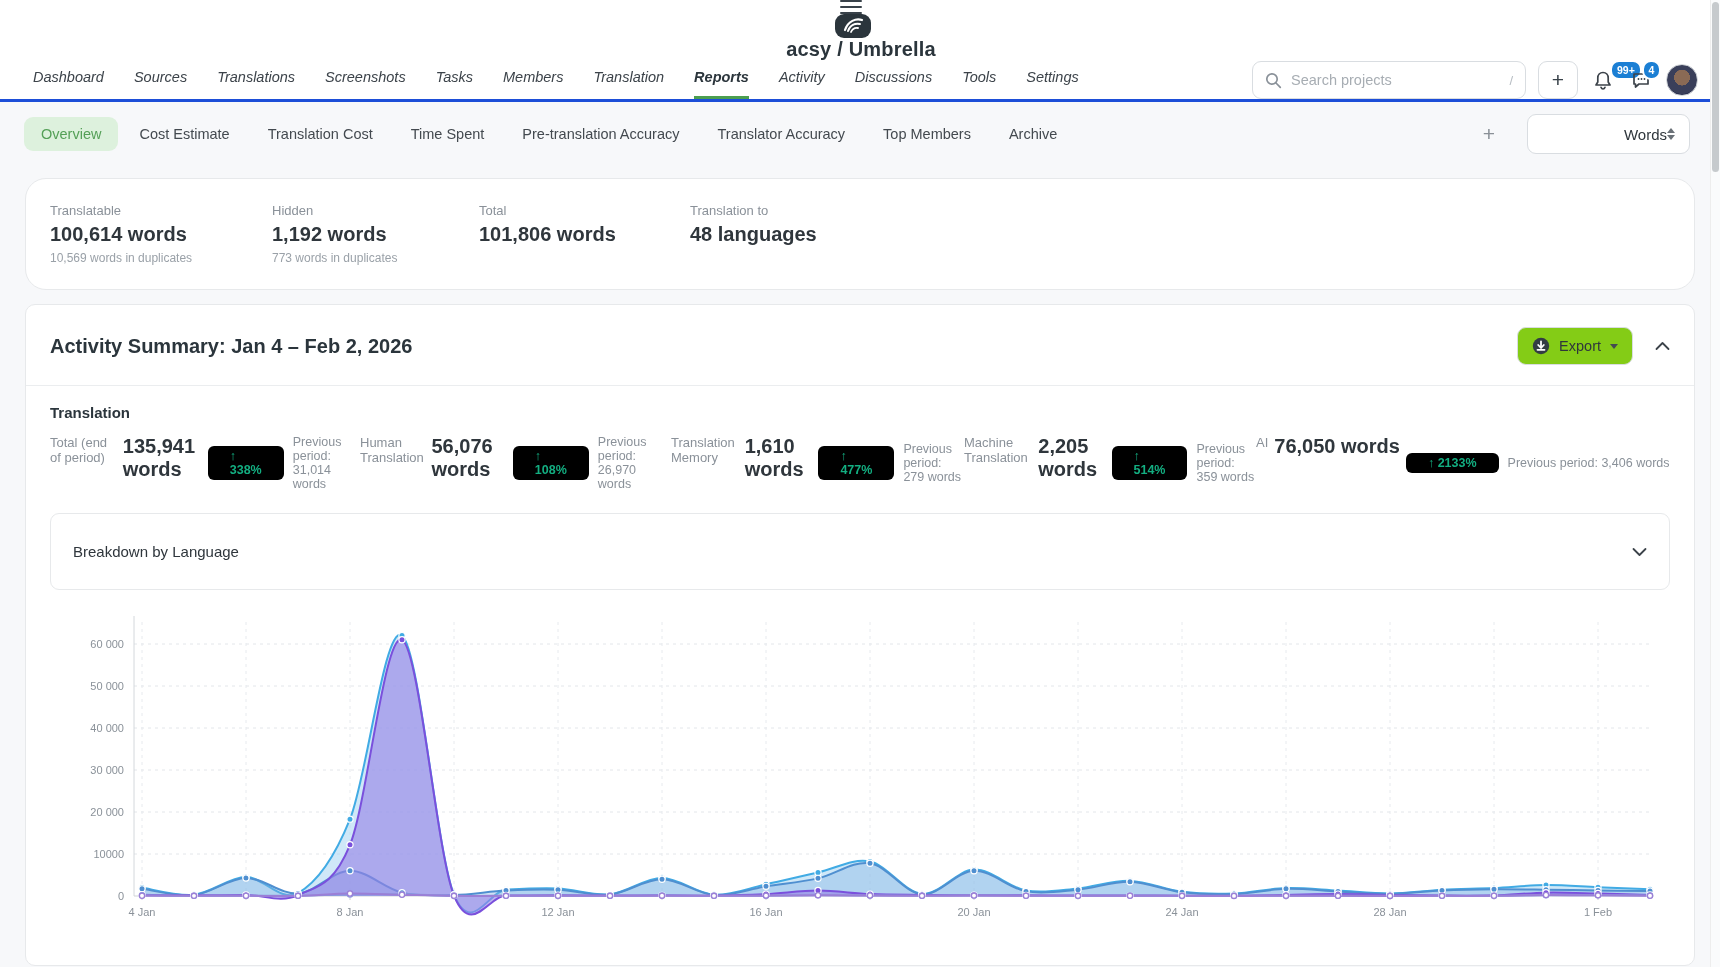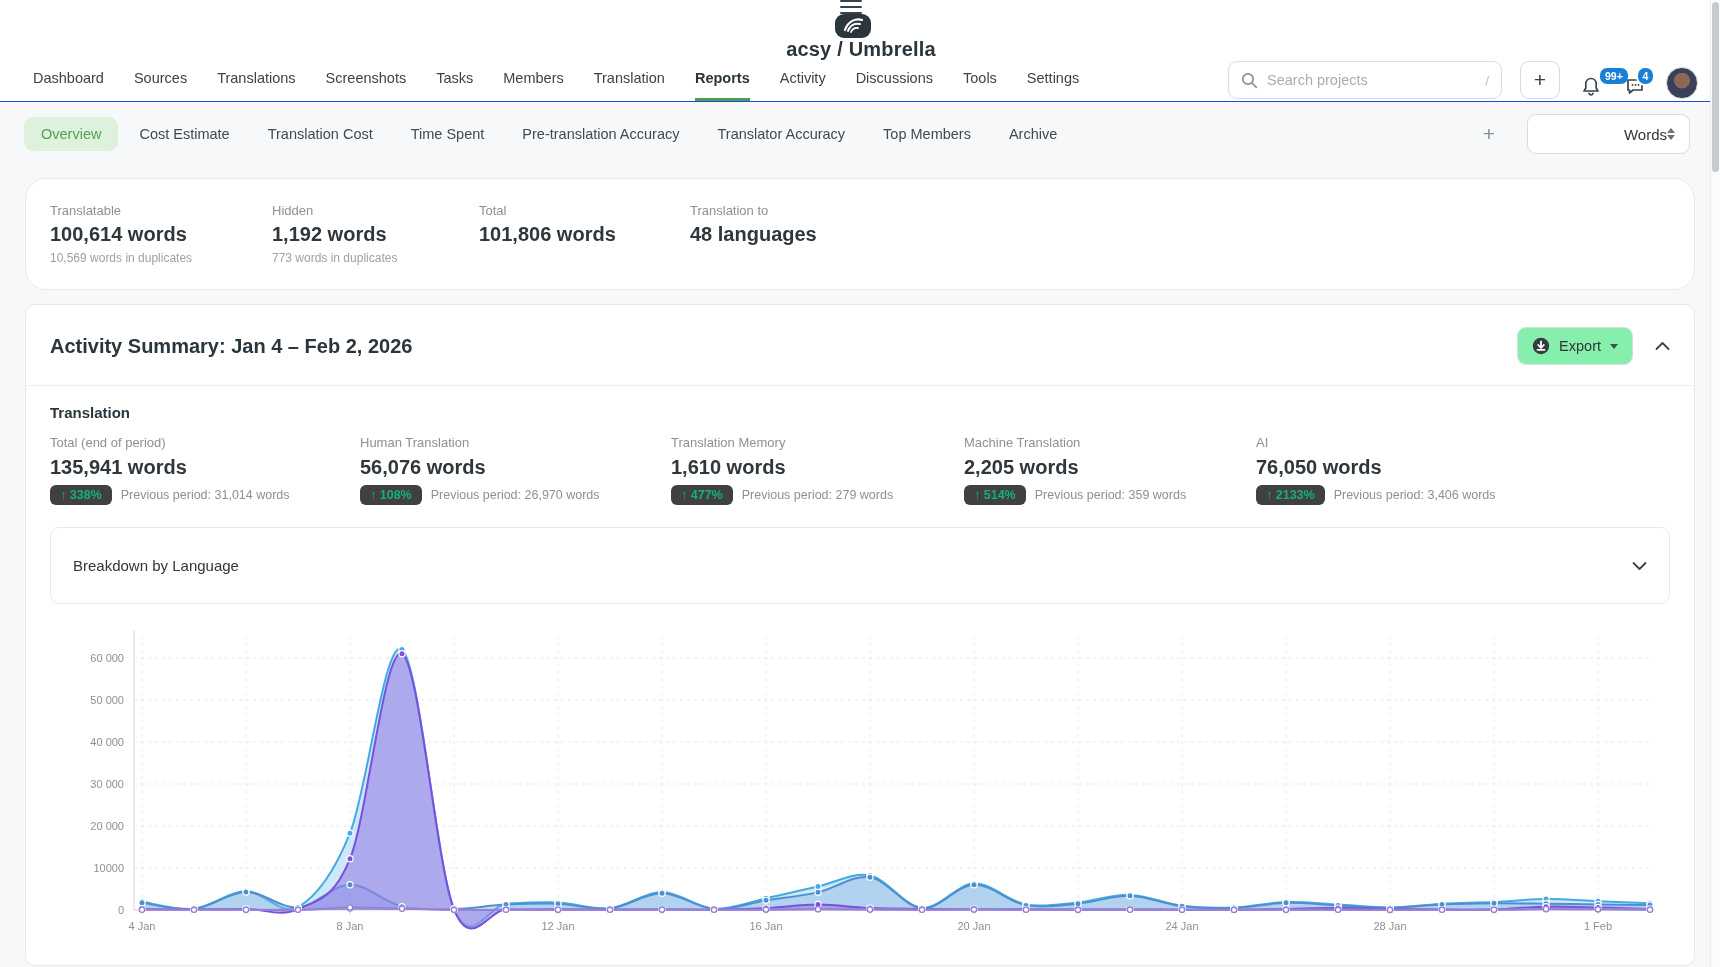"Dashboard" .mainnav { border-bottom: 1px solid #1d4ed8 -> 3px solid #1d4ed8; font-style: none -> italic }
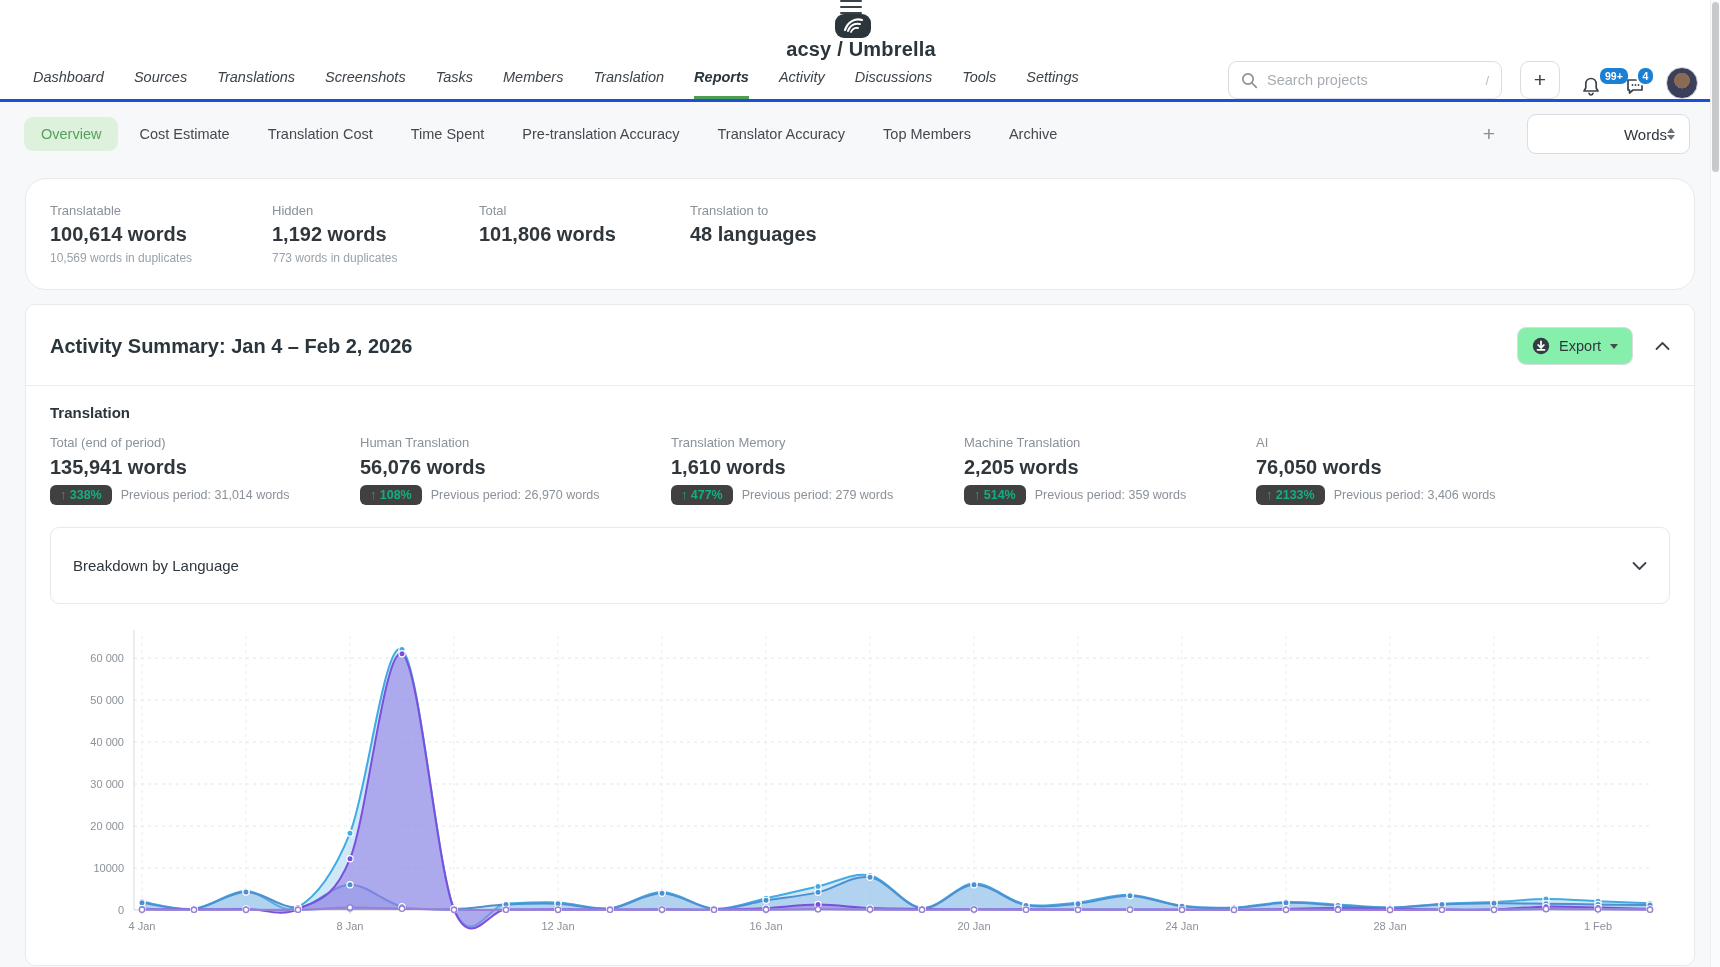"Search projects" .topbar-right { align-items: flex-end -> center; gap: 18px -> 12px }
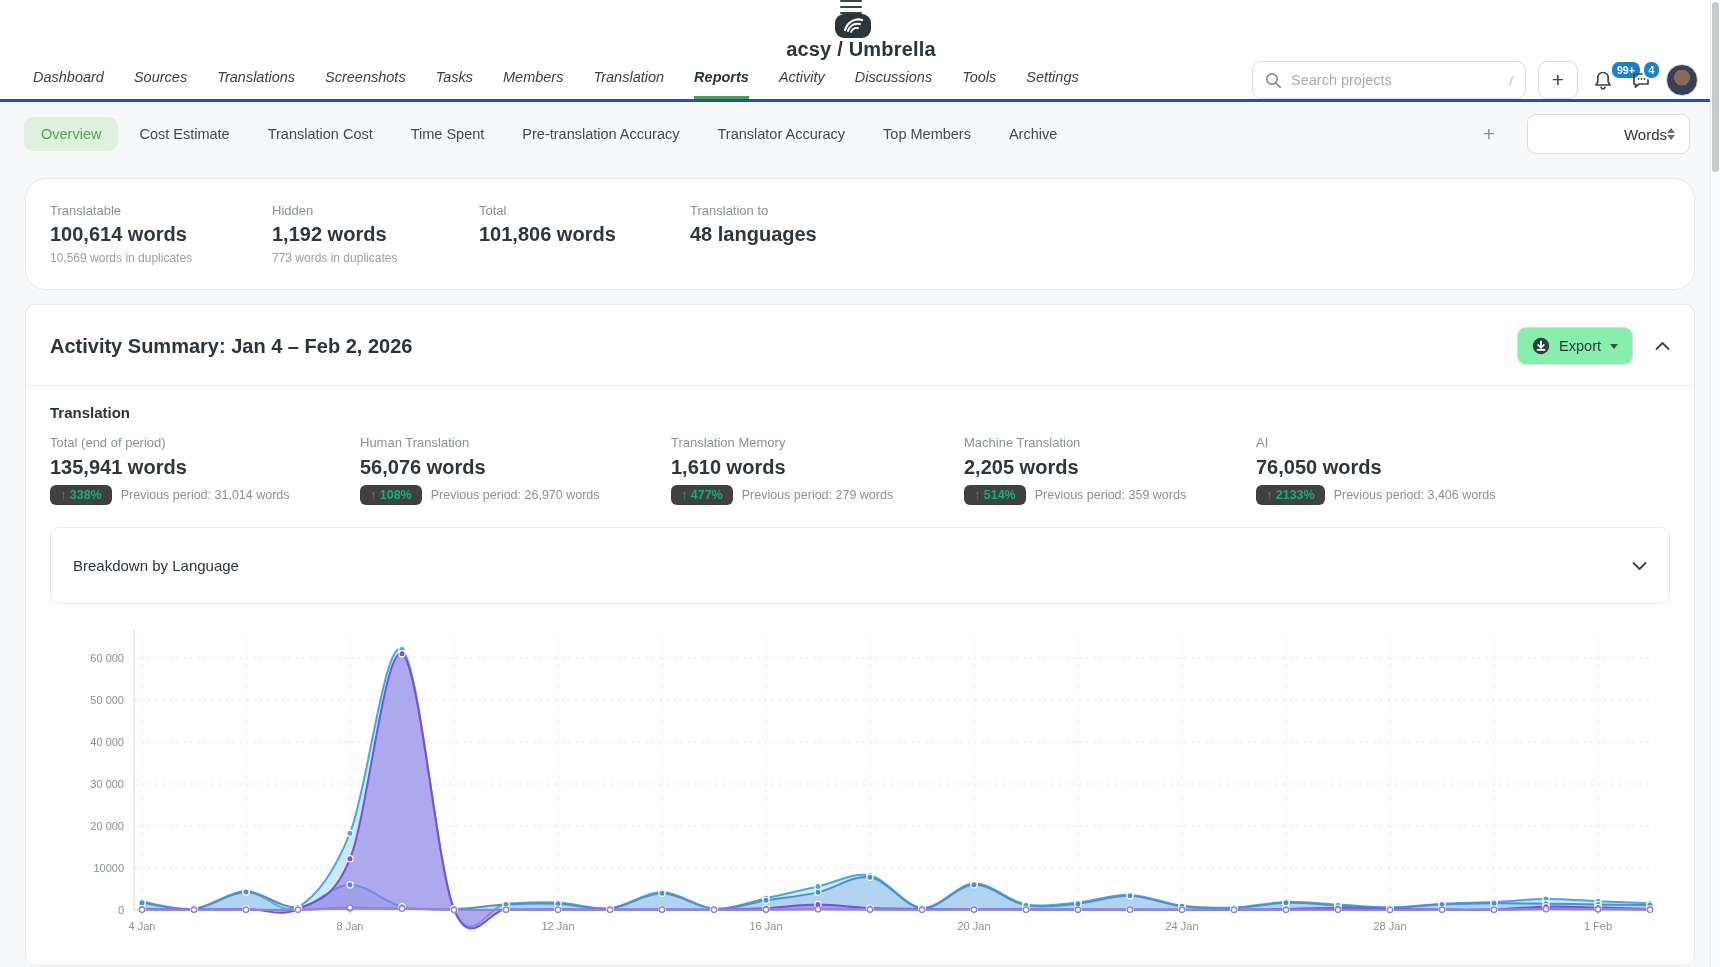"Export" .export-btn { background: #86efac -> #84cc16 }
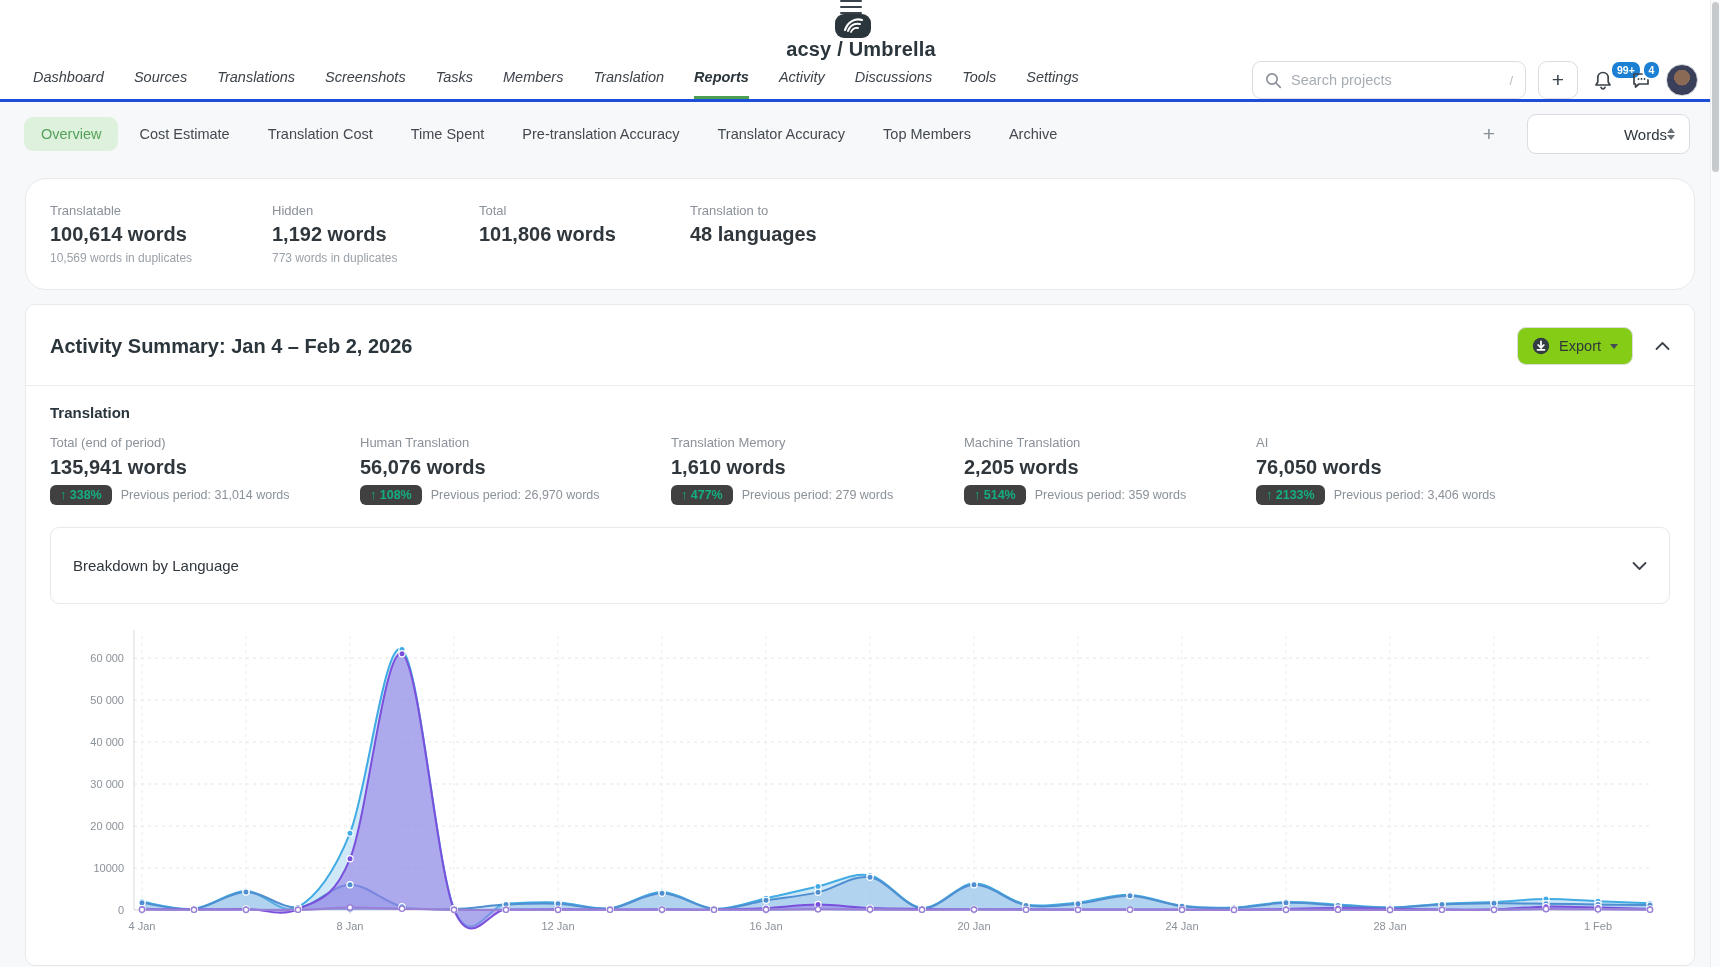"Total (end of period)" .metric { flex-direction: column -> none }
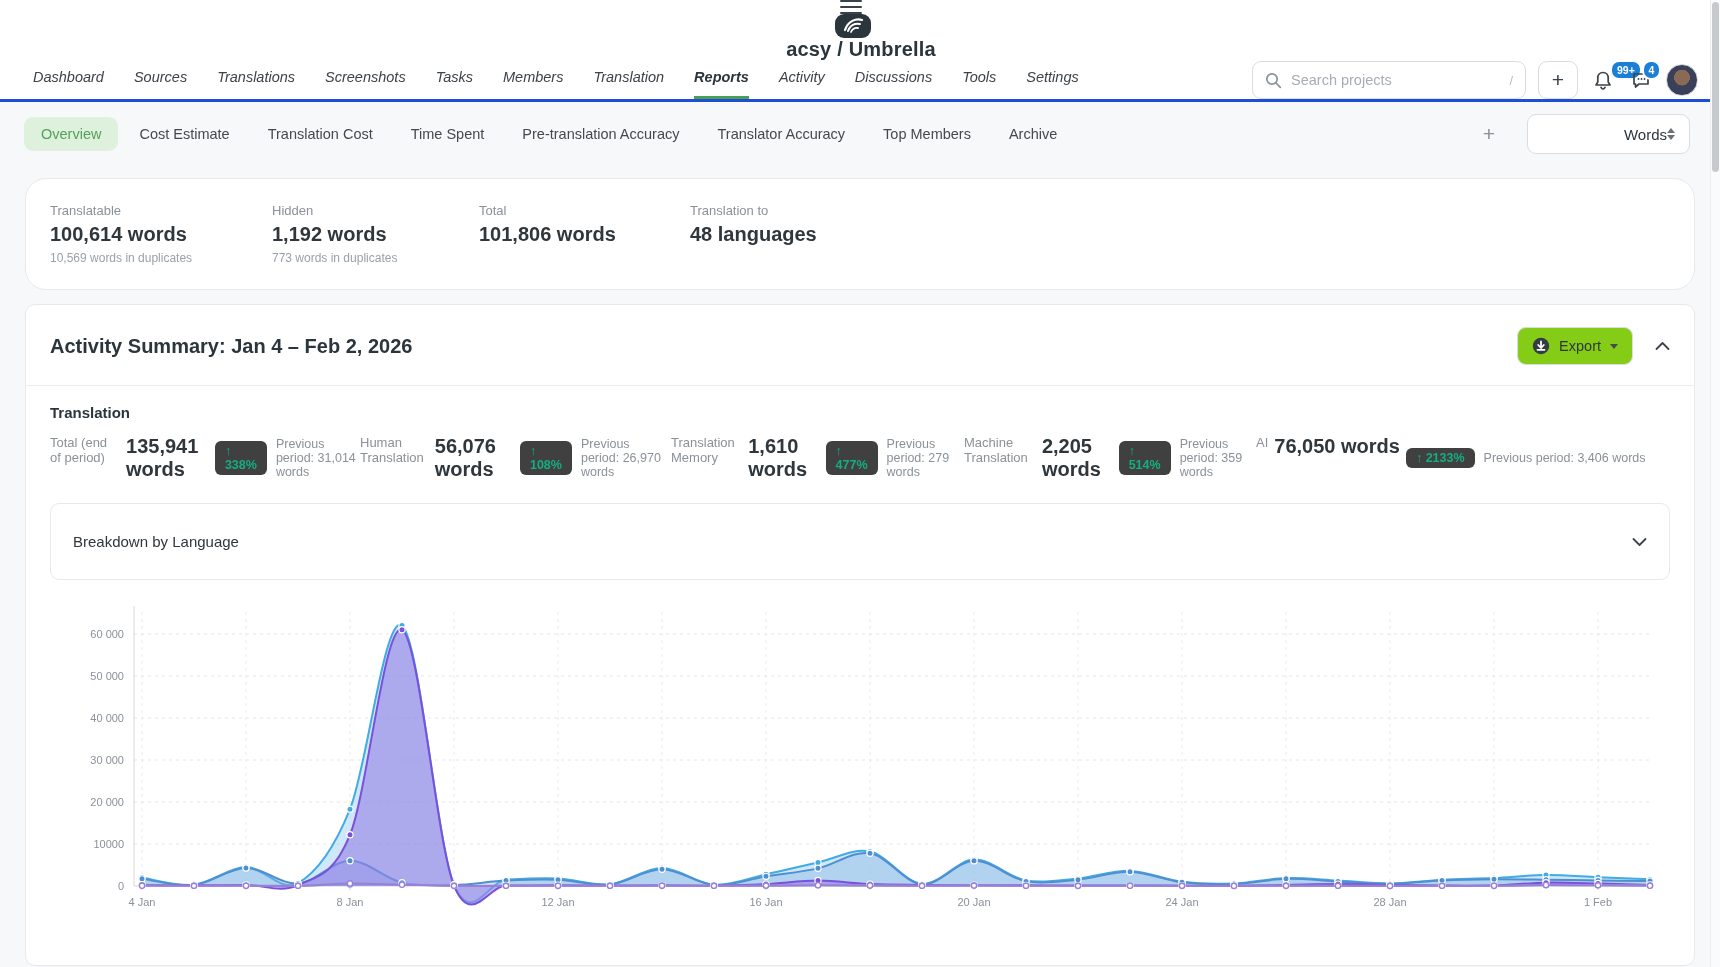"↑ 338%" .delta-badge { background: #404040 -> #000000; padding: 3px 10px -> 3px 22px }
